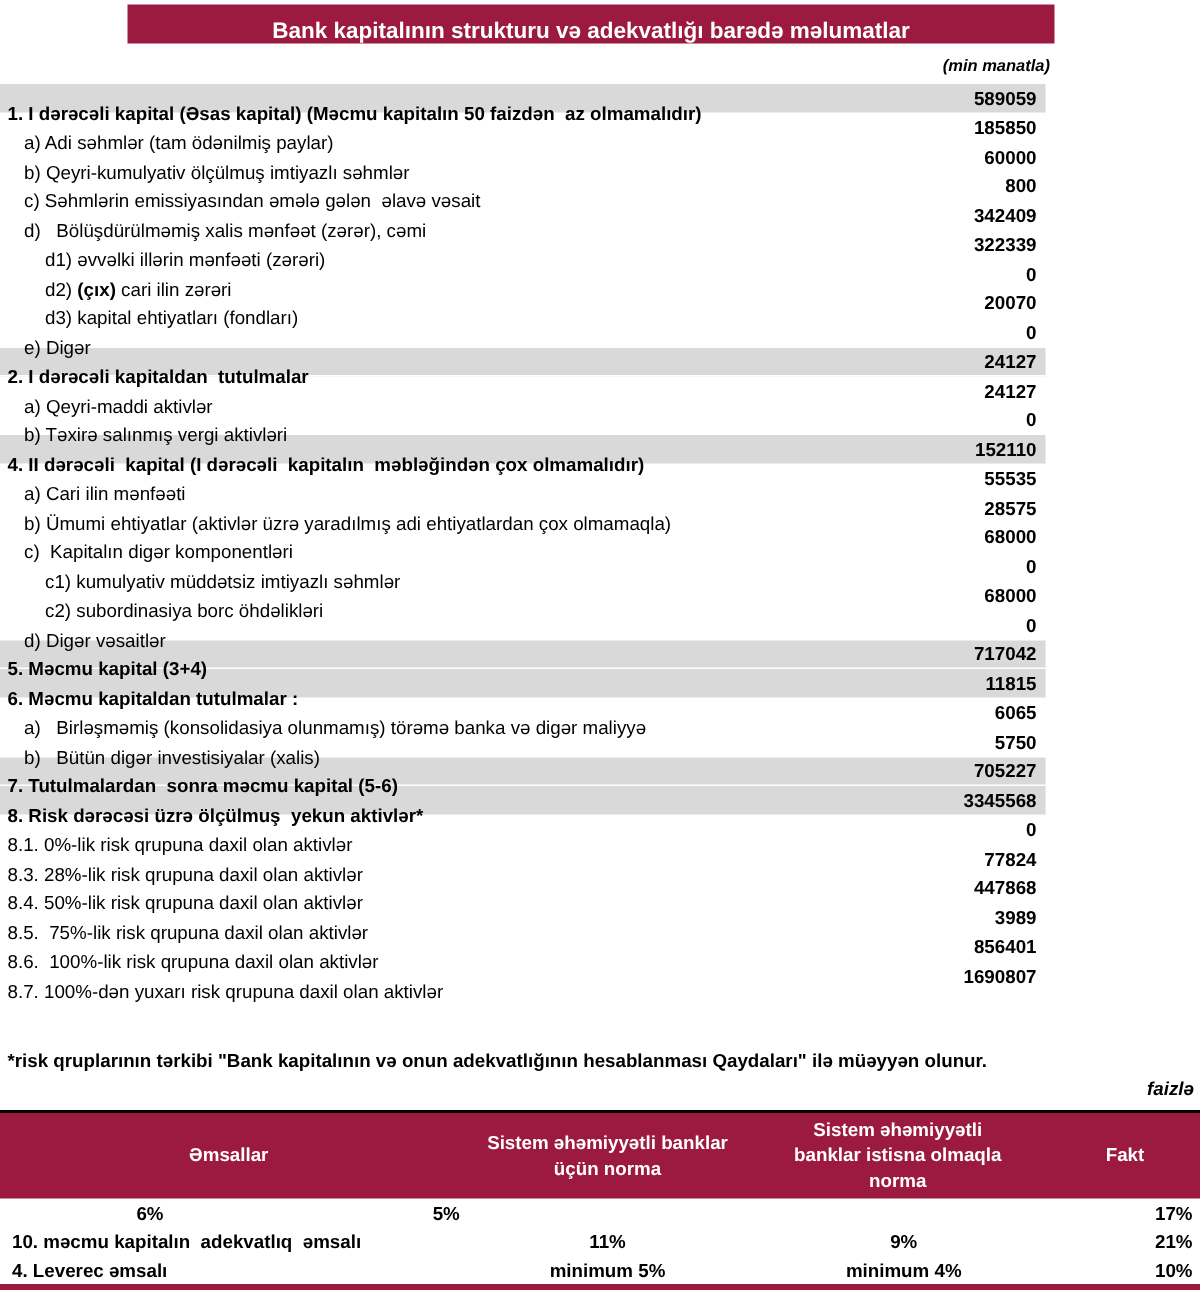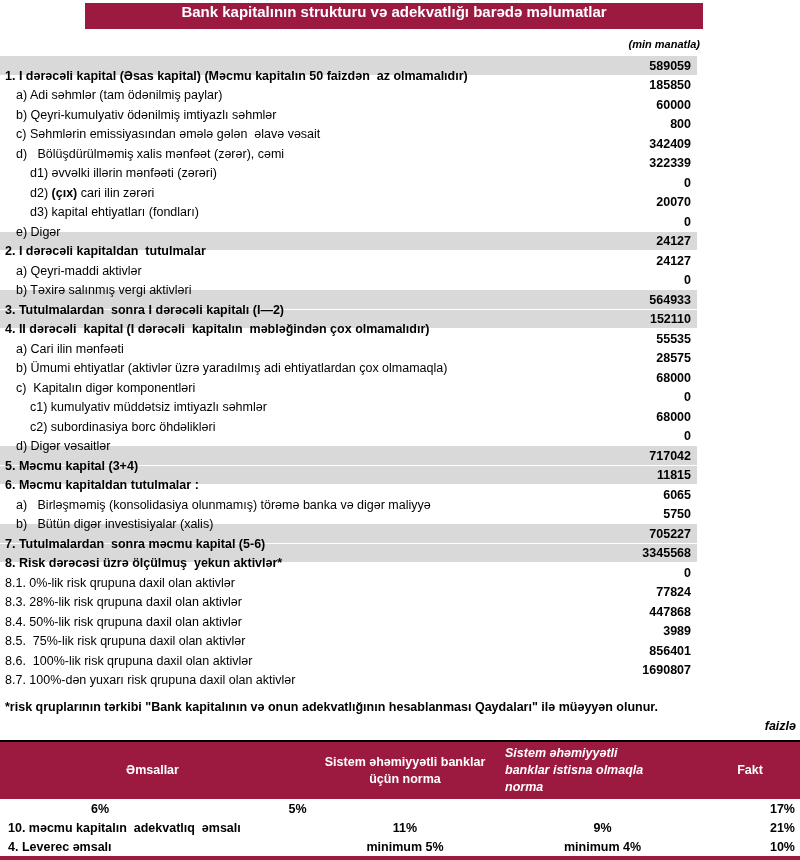"Bank kapitalının strukturu və" .title-bar { align-items: flex-start -> flex-end }
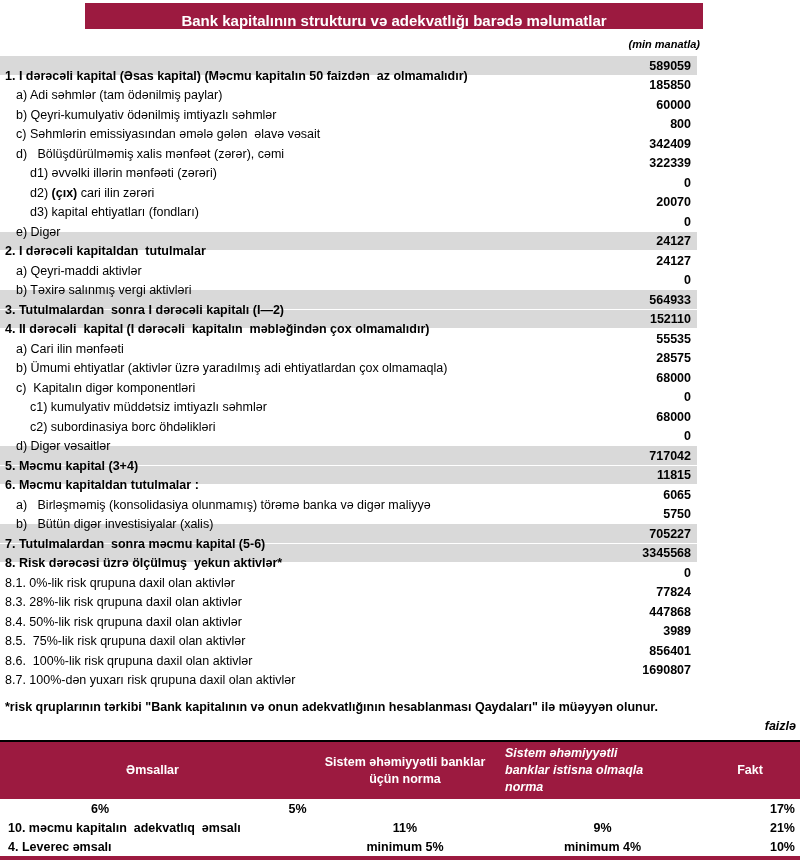"b) Qeyri-kumulyativ ödənilmiş imtiyazlı" span.lab { text: ödənilmiş -> ölçülmuş }
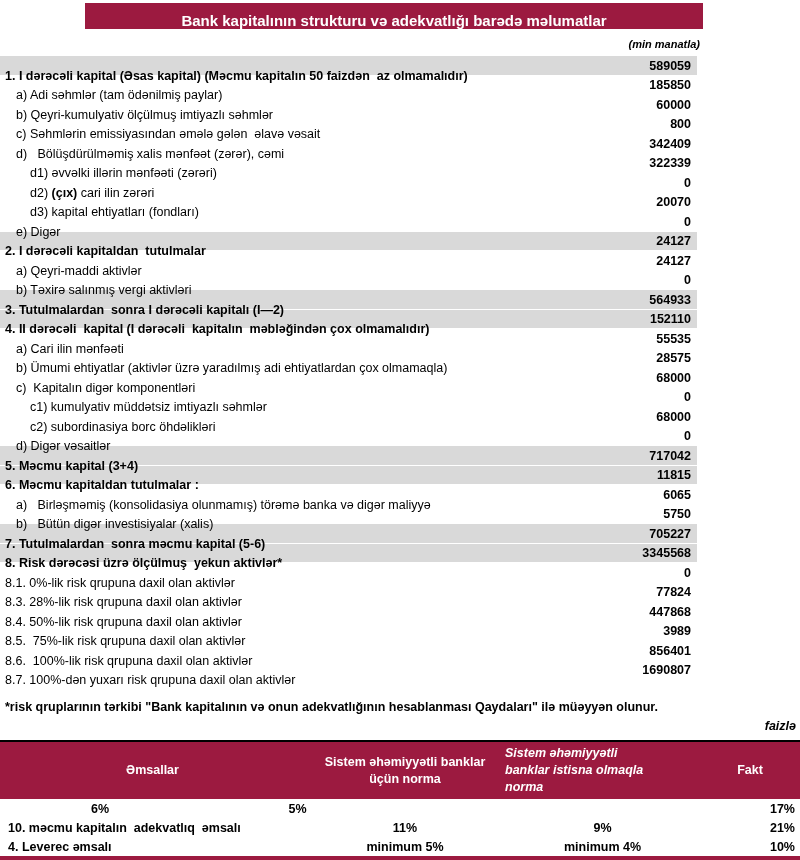"3. Tutulmalardan sonra I dərəcəli" div.t1row { html: <div> <span>3. Tutulmalardan sonra I dərəcəli kapitalı (I—2)</span> <span>564933</span> </div> -> none }
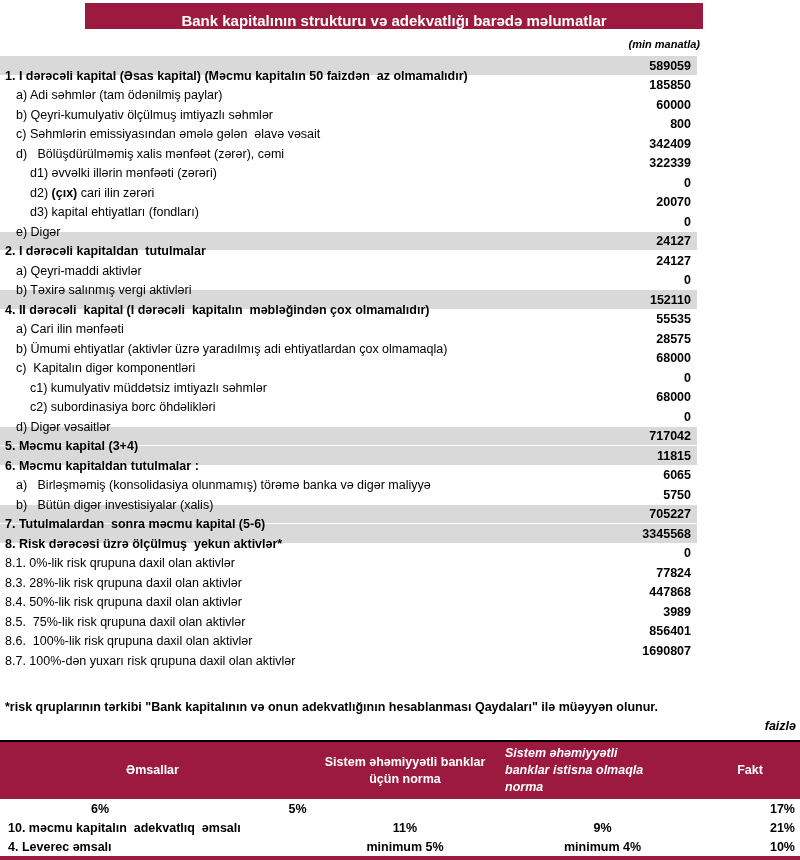"Sistem əhəmiyyətli" .t2head .h3 { font-style: italic -> none; text-align: left -> center }
